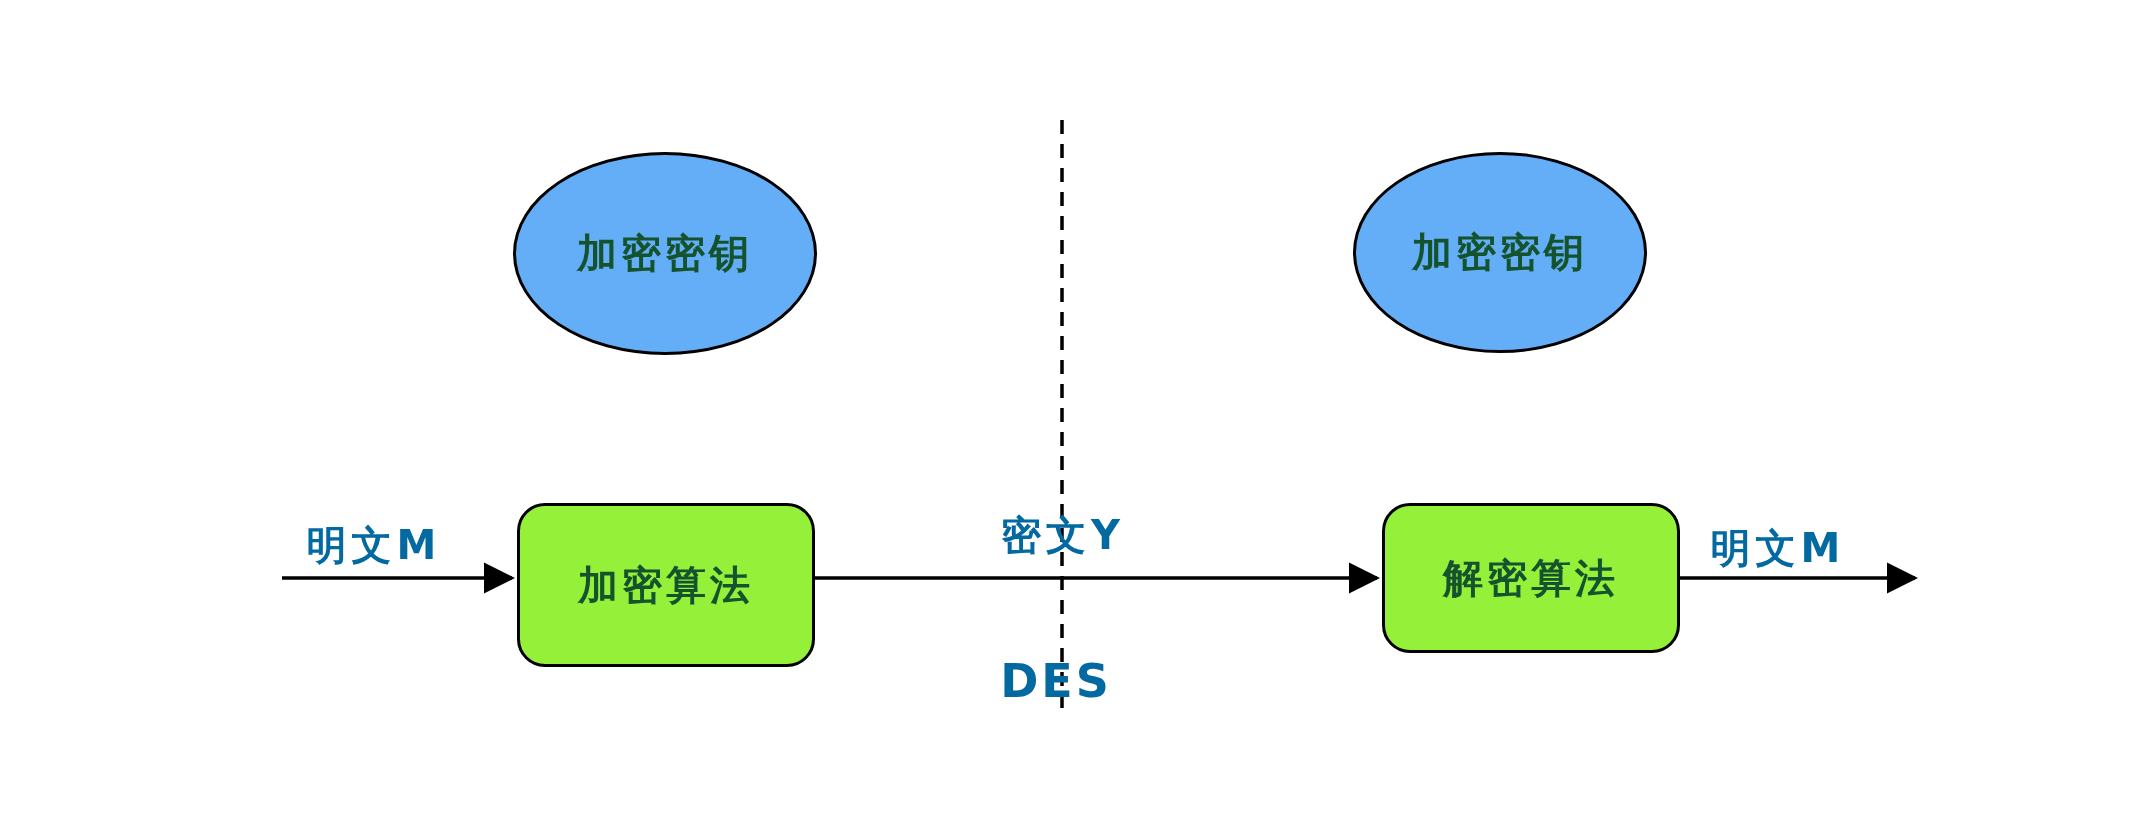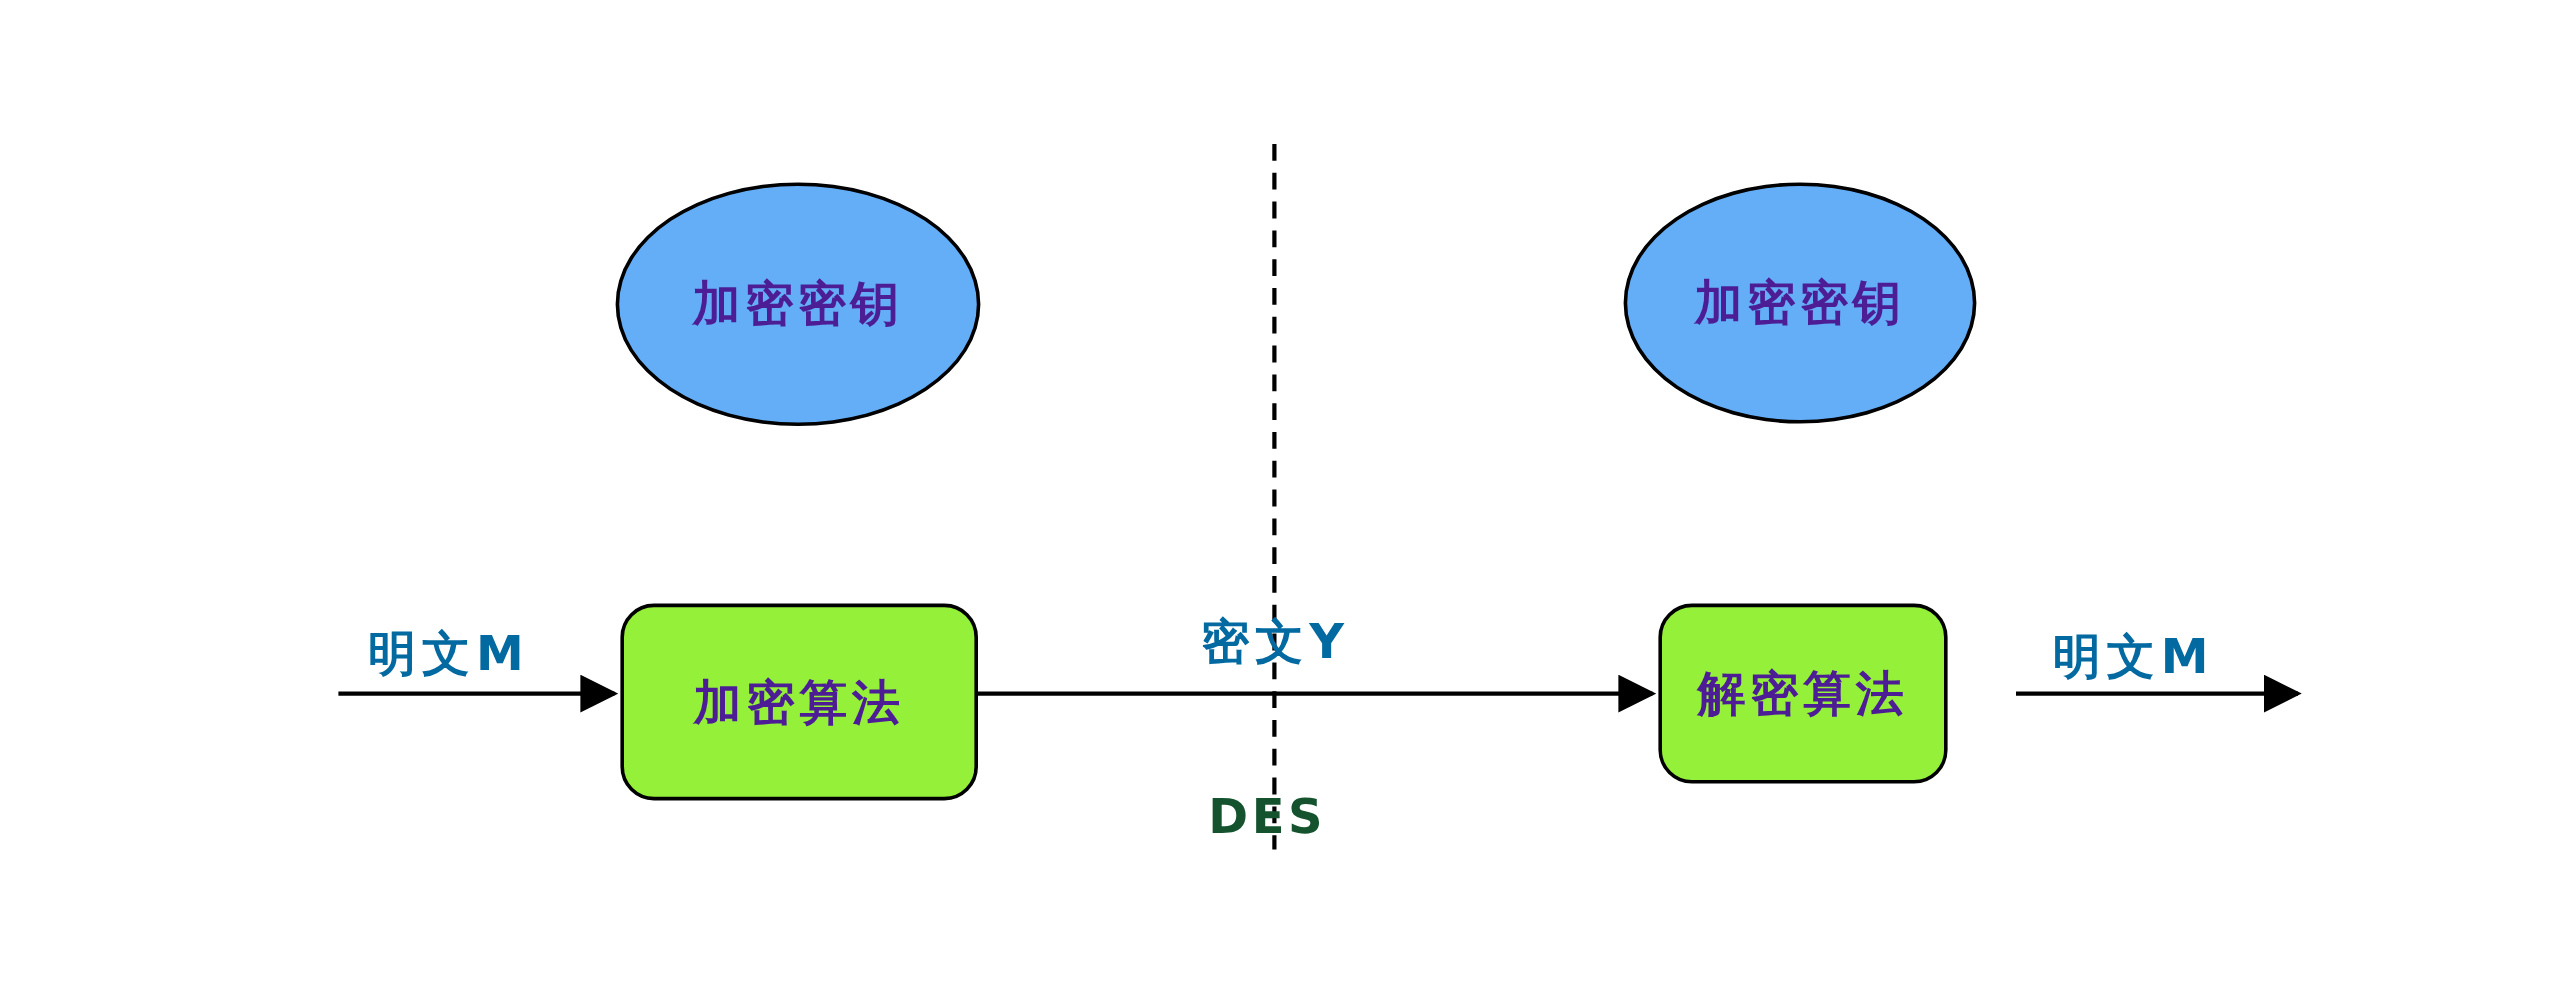"加密密钥" .node { color: #4c1d95 -> #14532d }
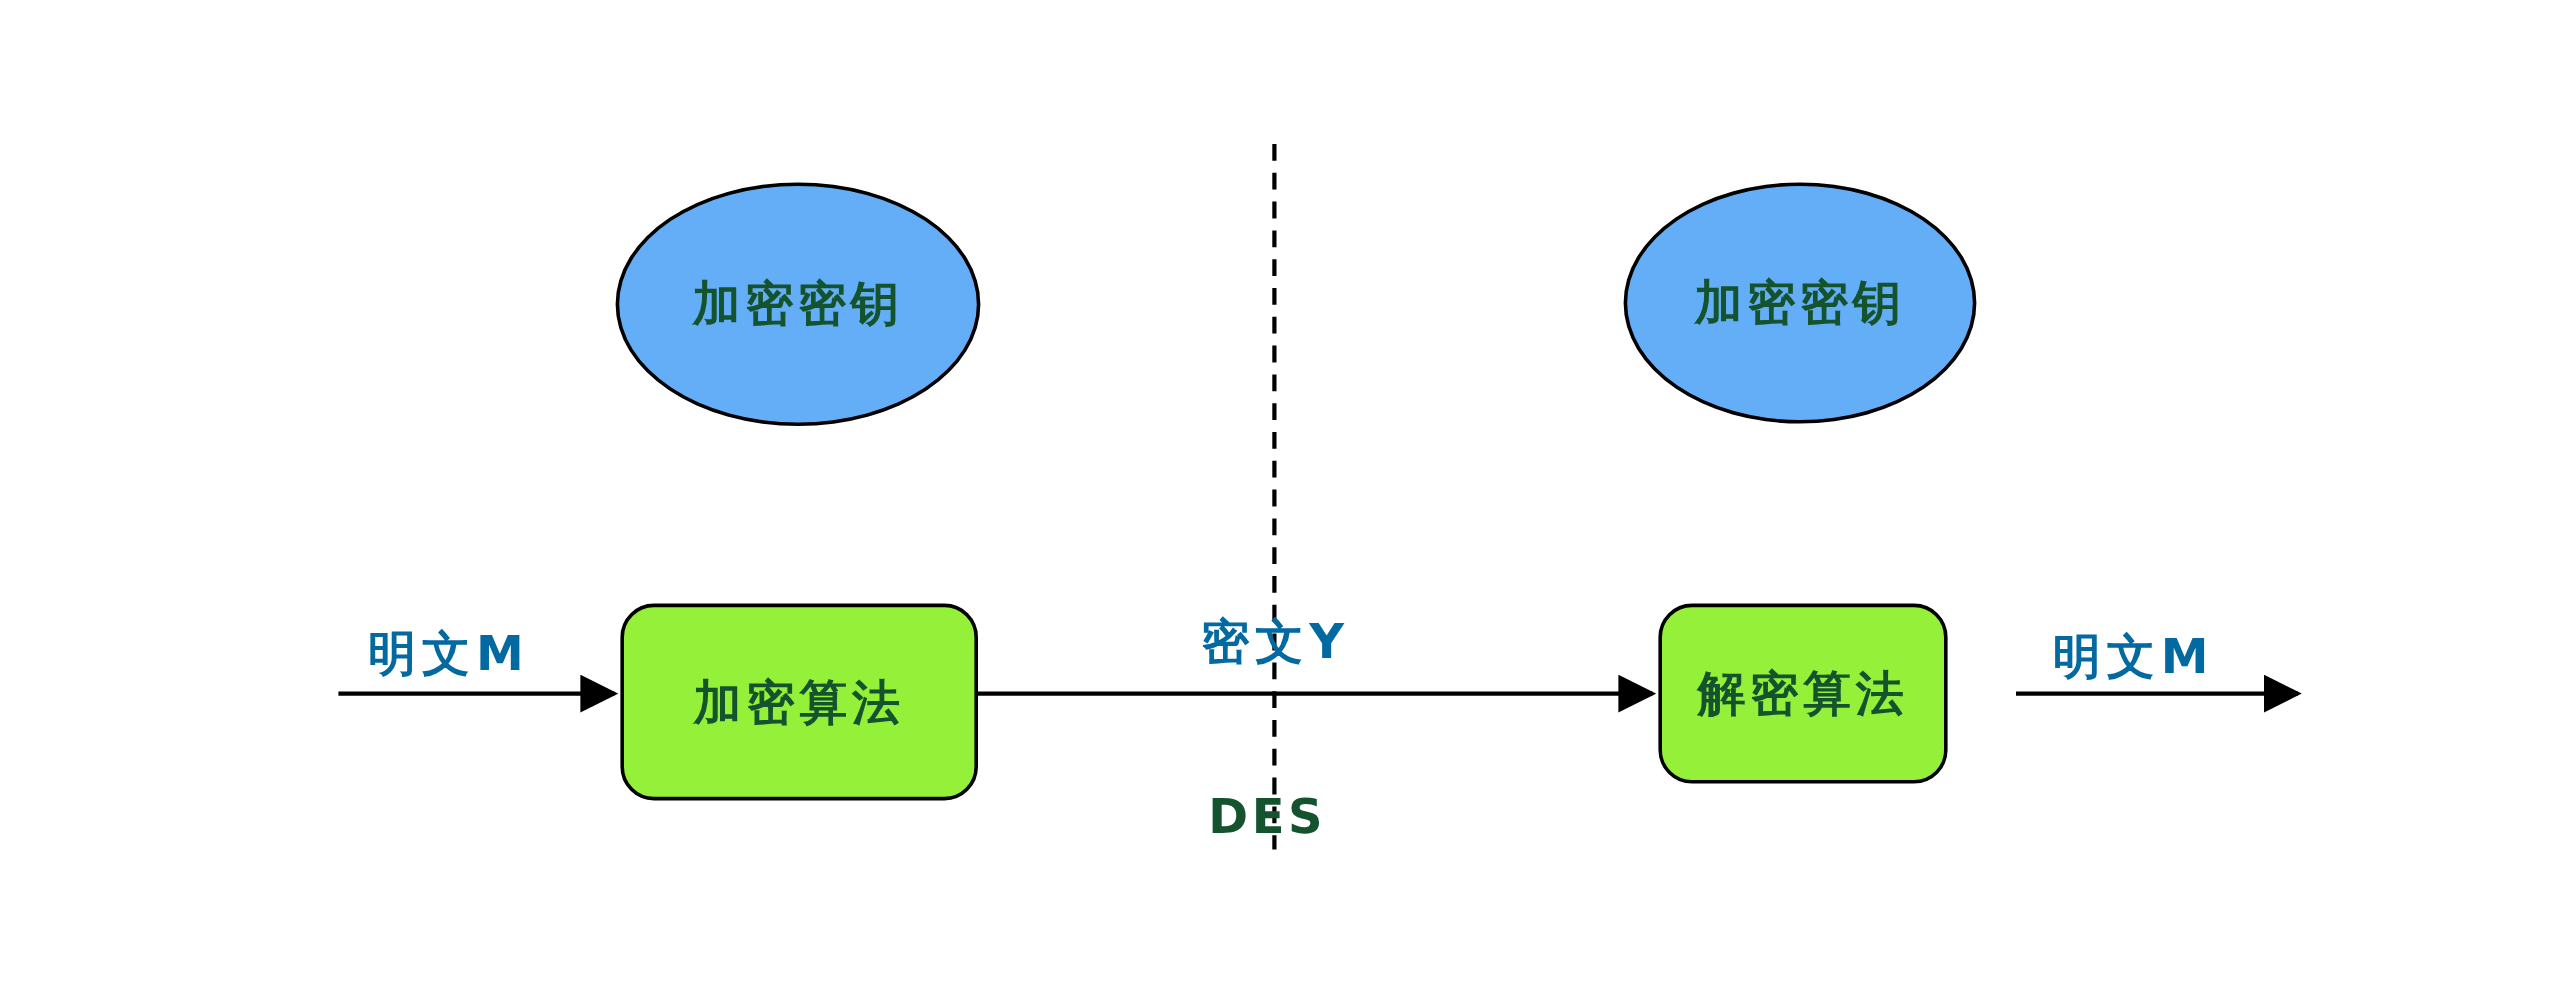"解密算法" .box-decrypt-algo { width: 241px -> 298px }
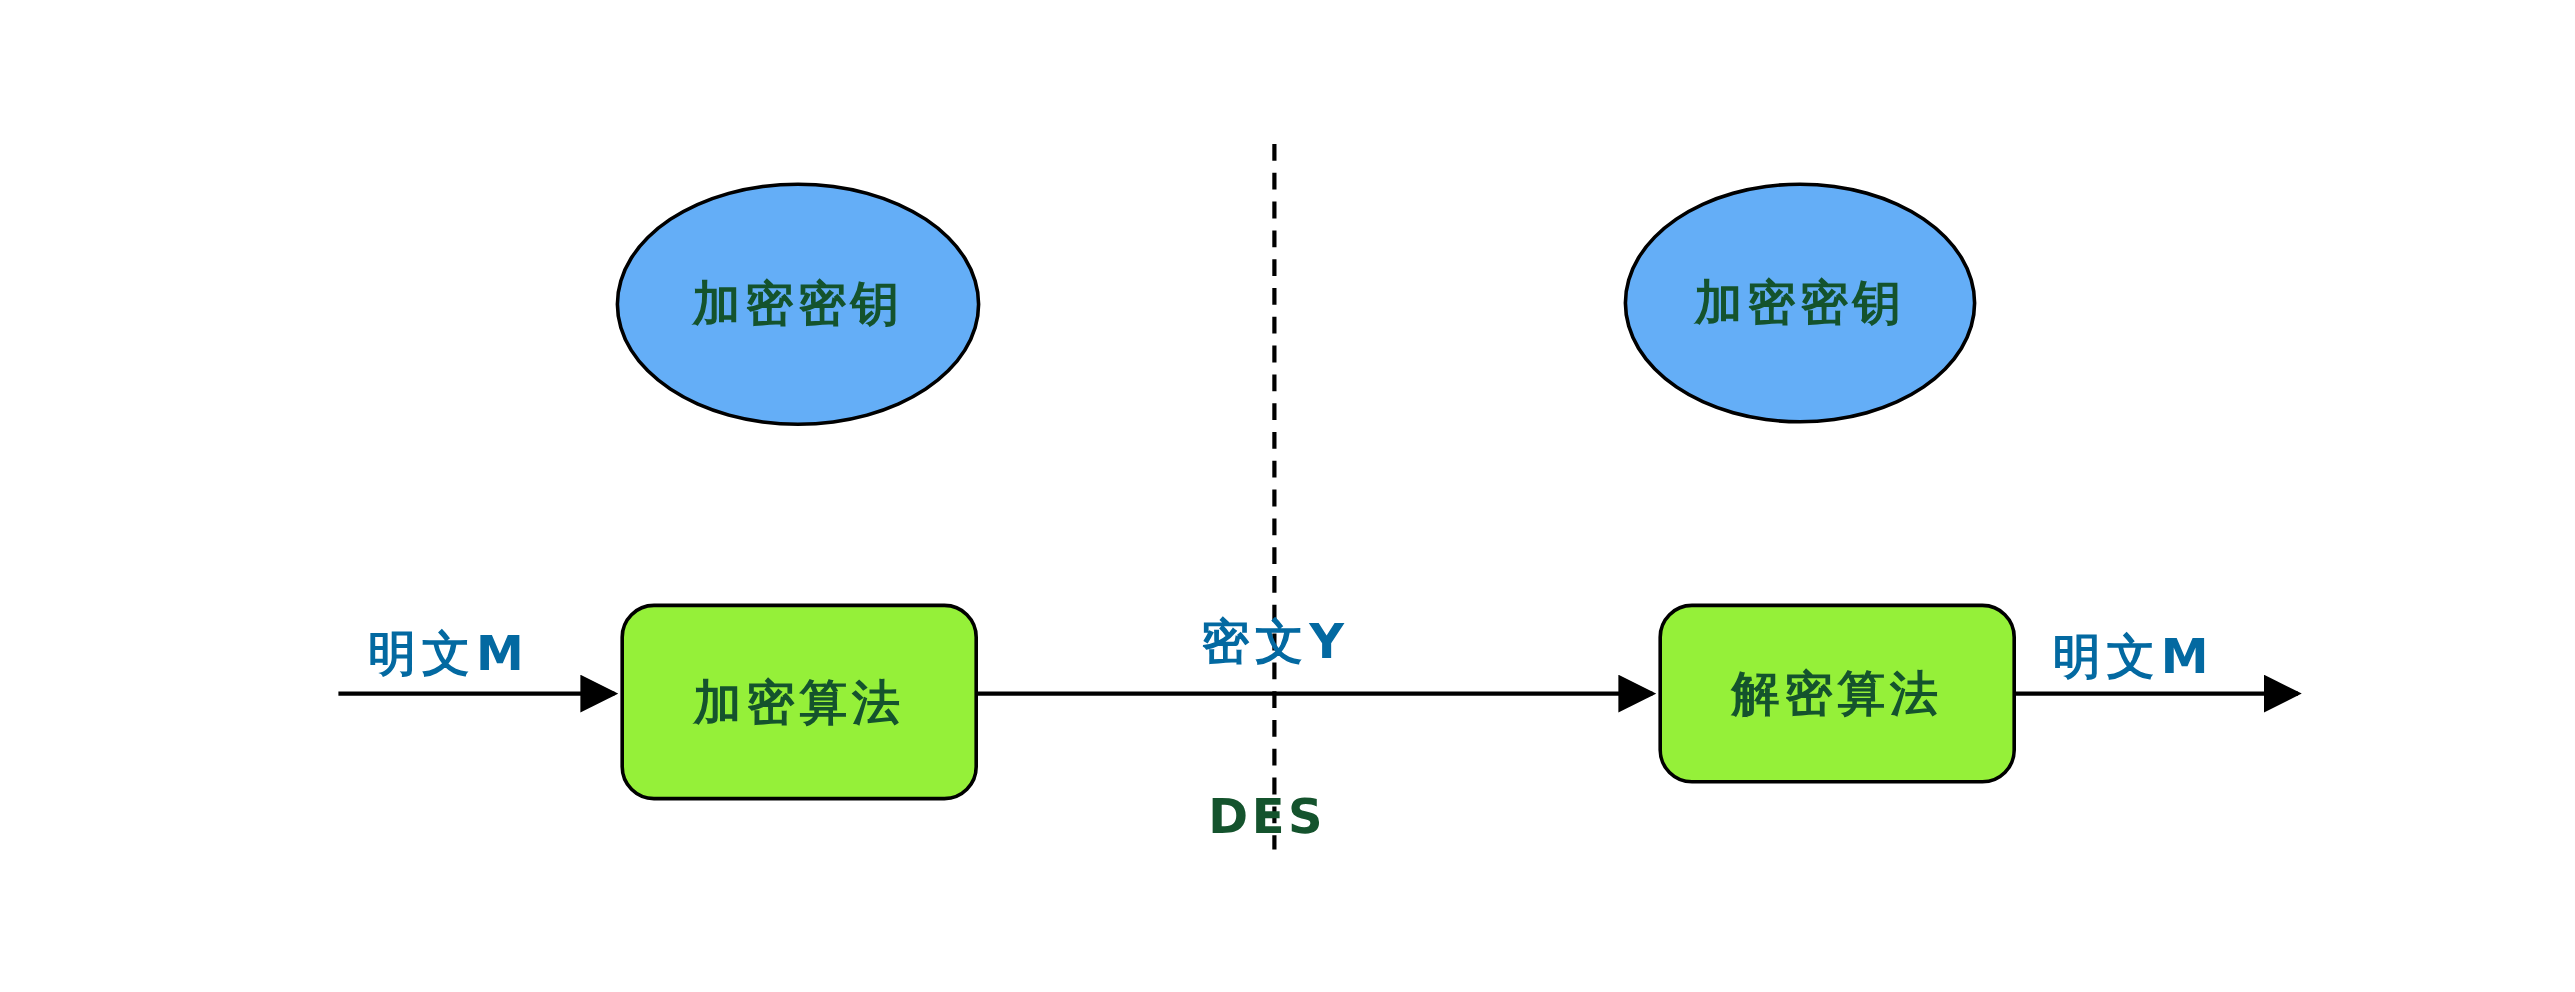"DES" .label-des { color: #14532d -> #0369a1; font-size: 40px -> 46px }
